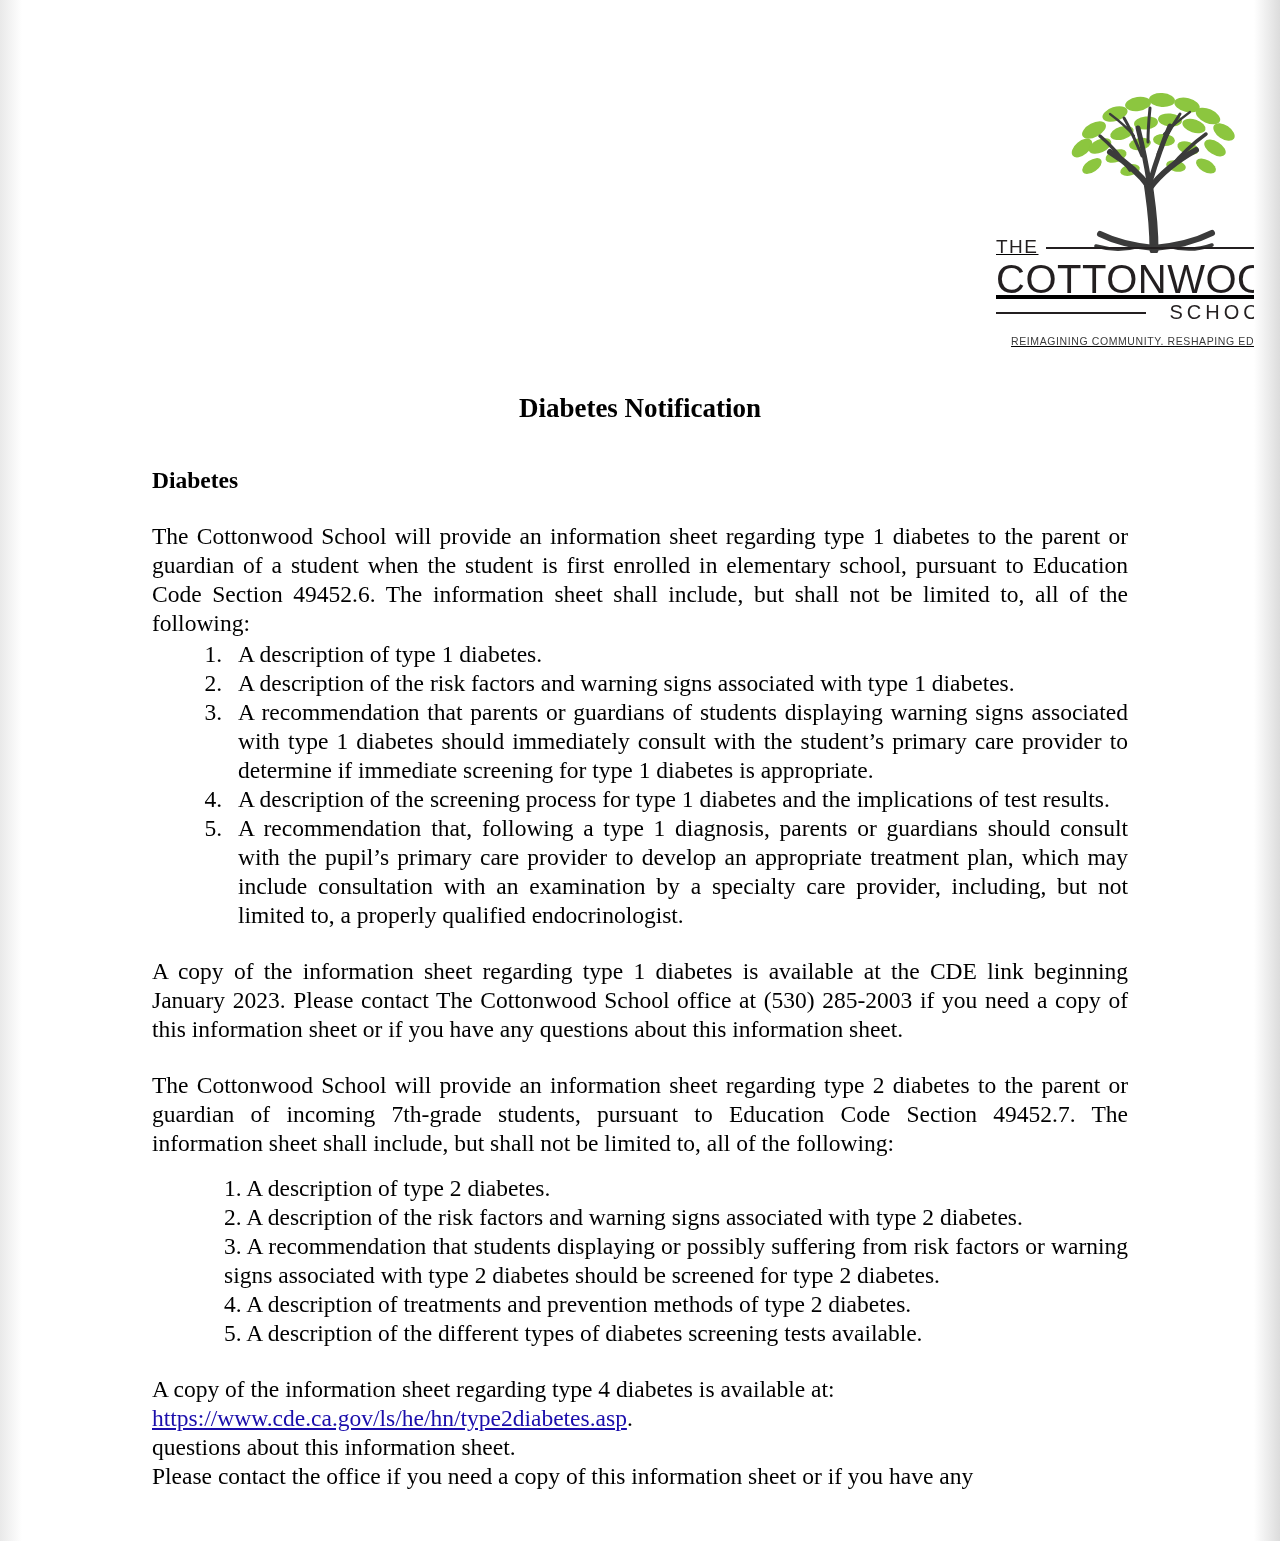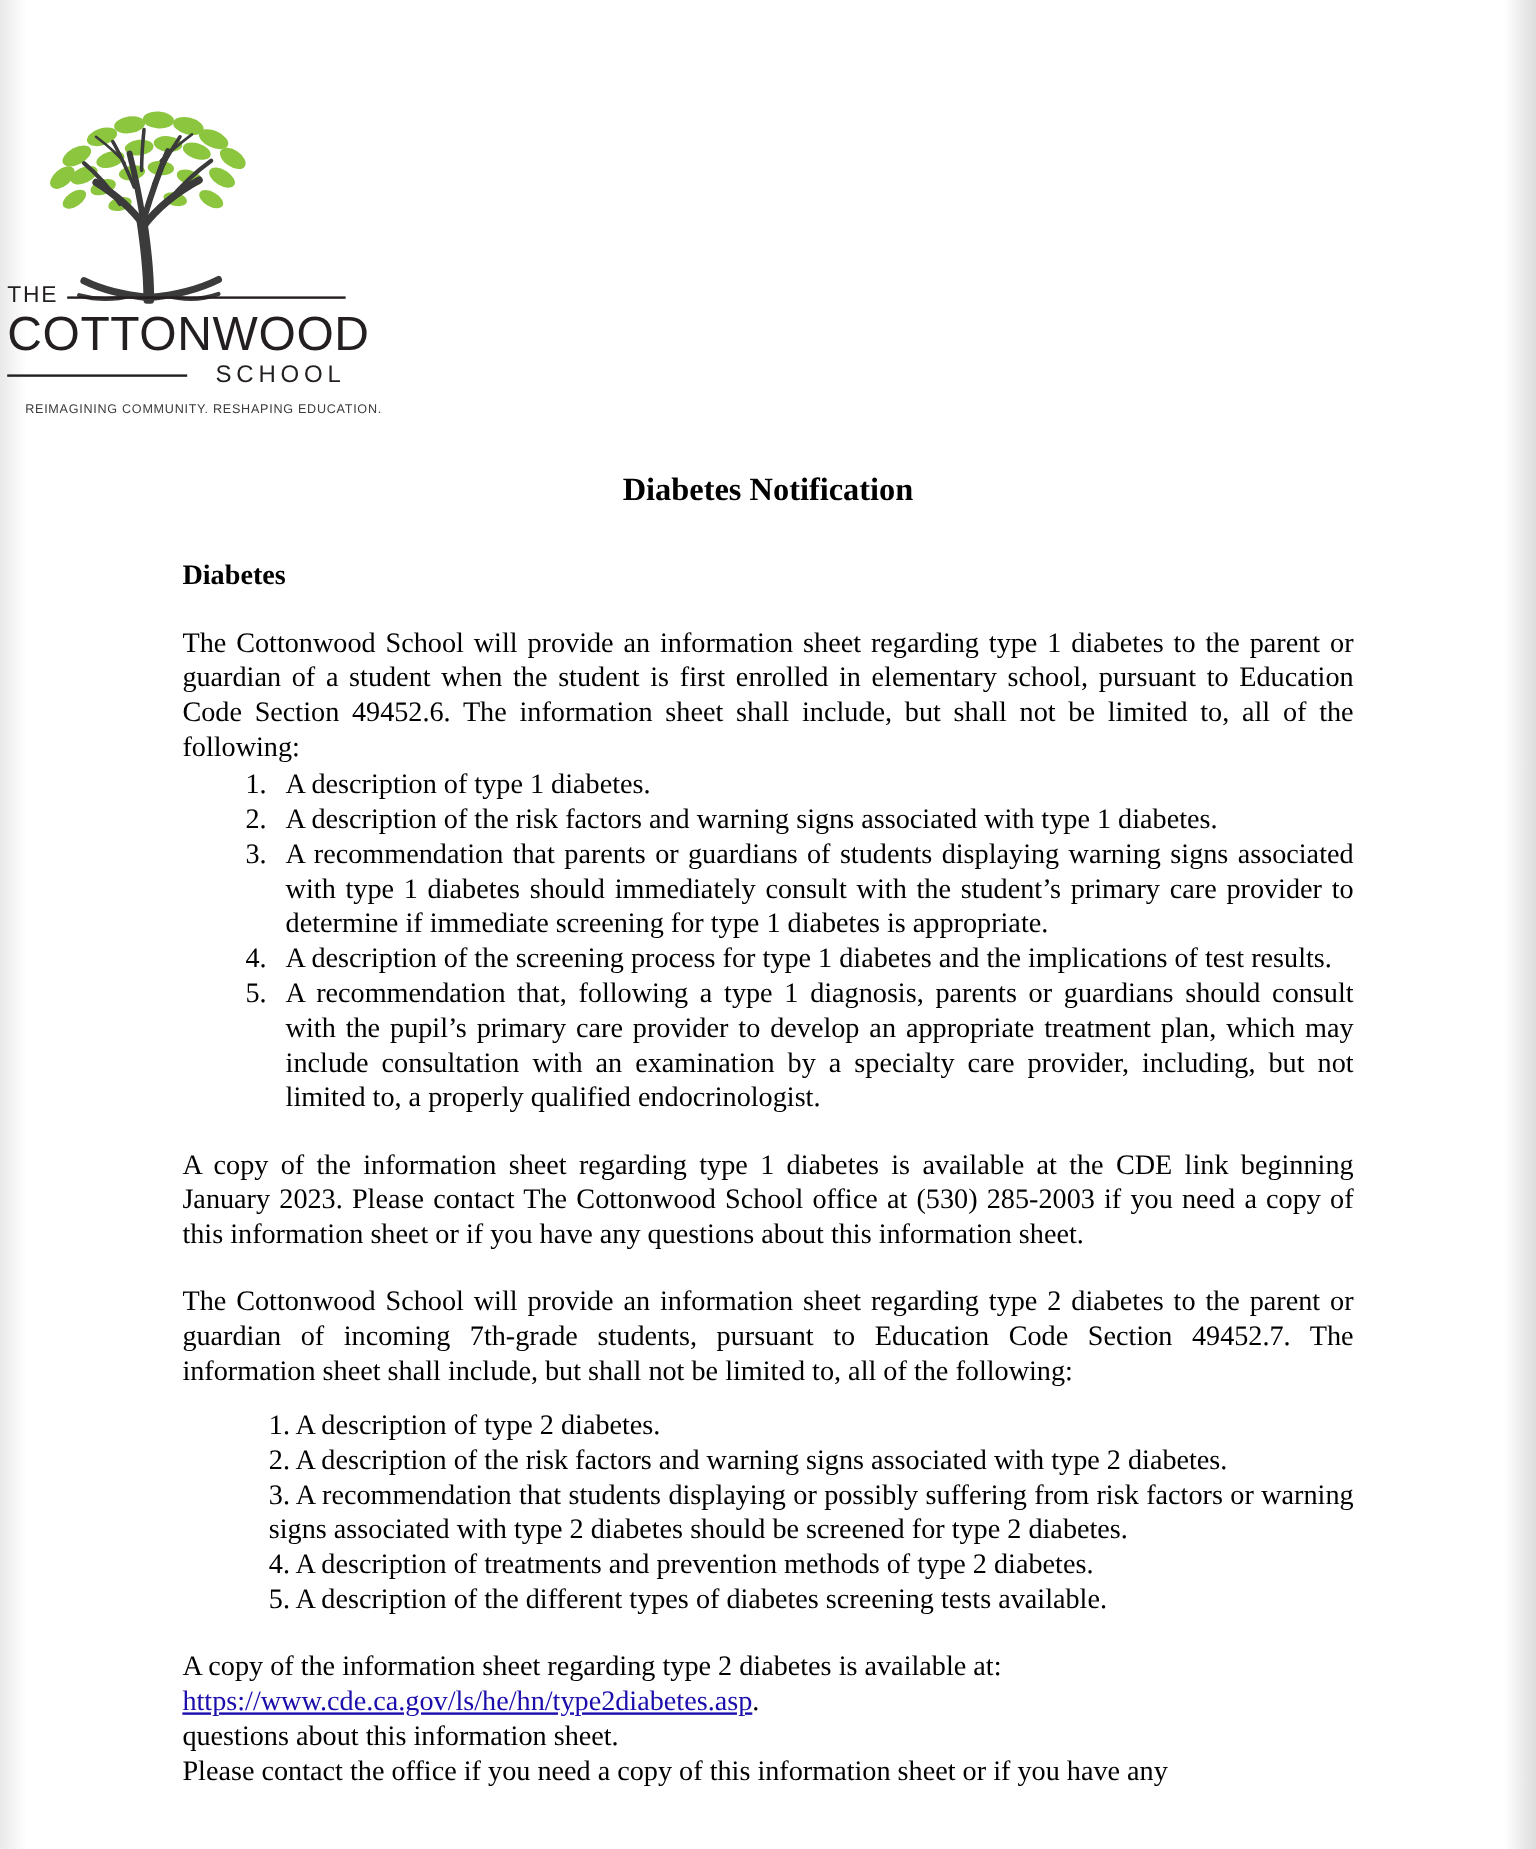"THE" .logo-block { align-items: flex-start -> flex-end; text-decoration: none -> underline }
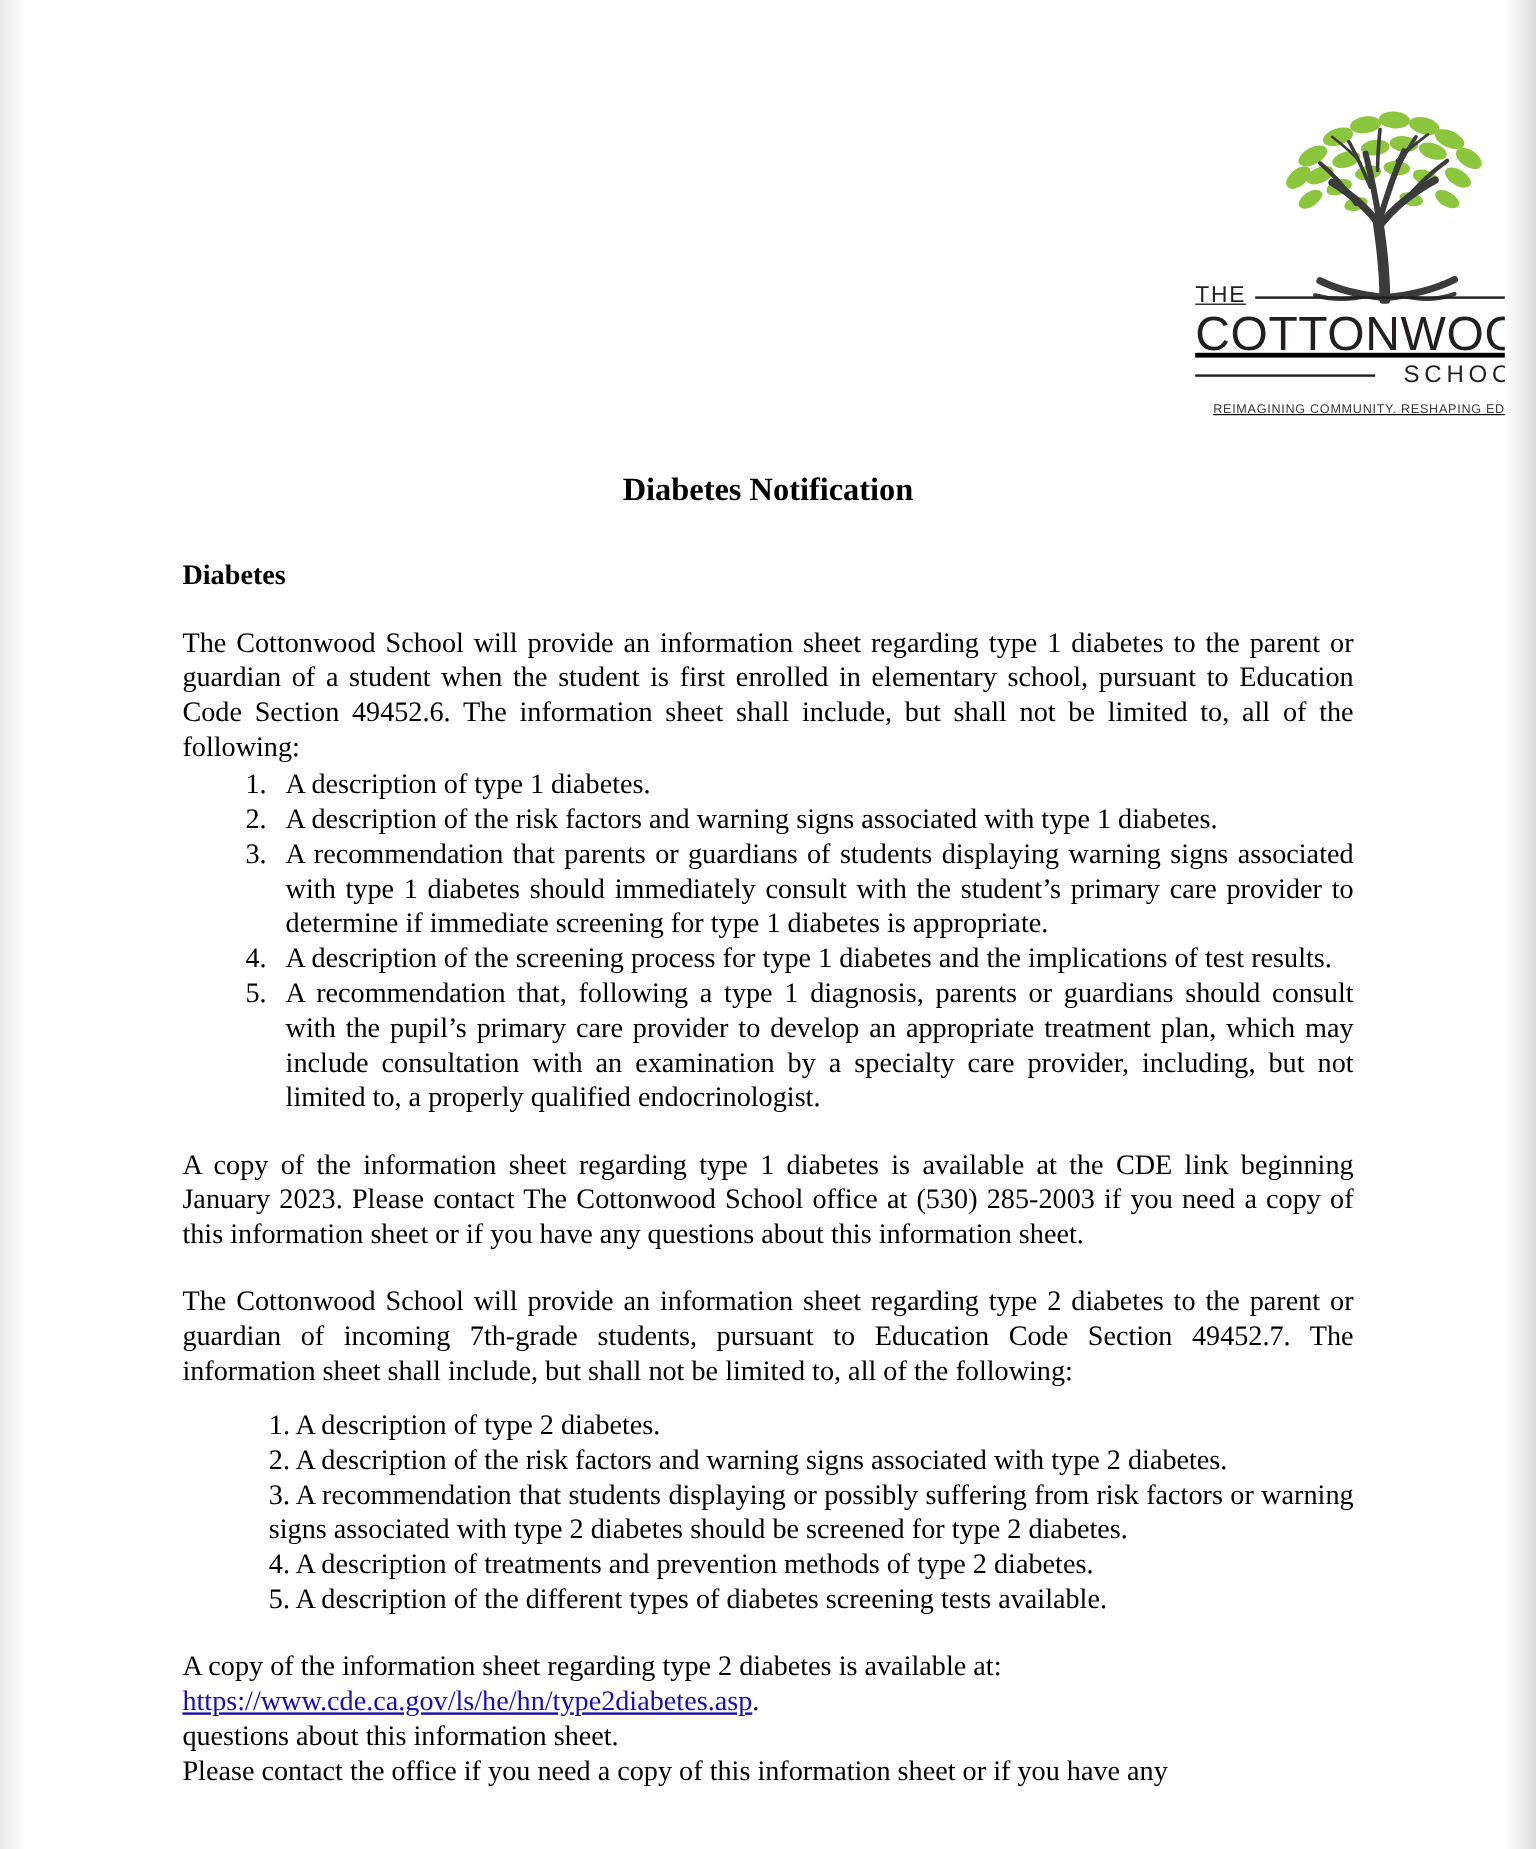"A copy of the information sheet regarding type 2" p.line { text: 2 -> 4 }
